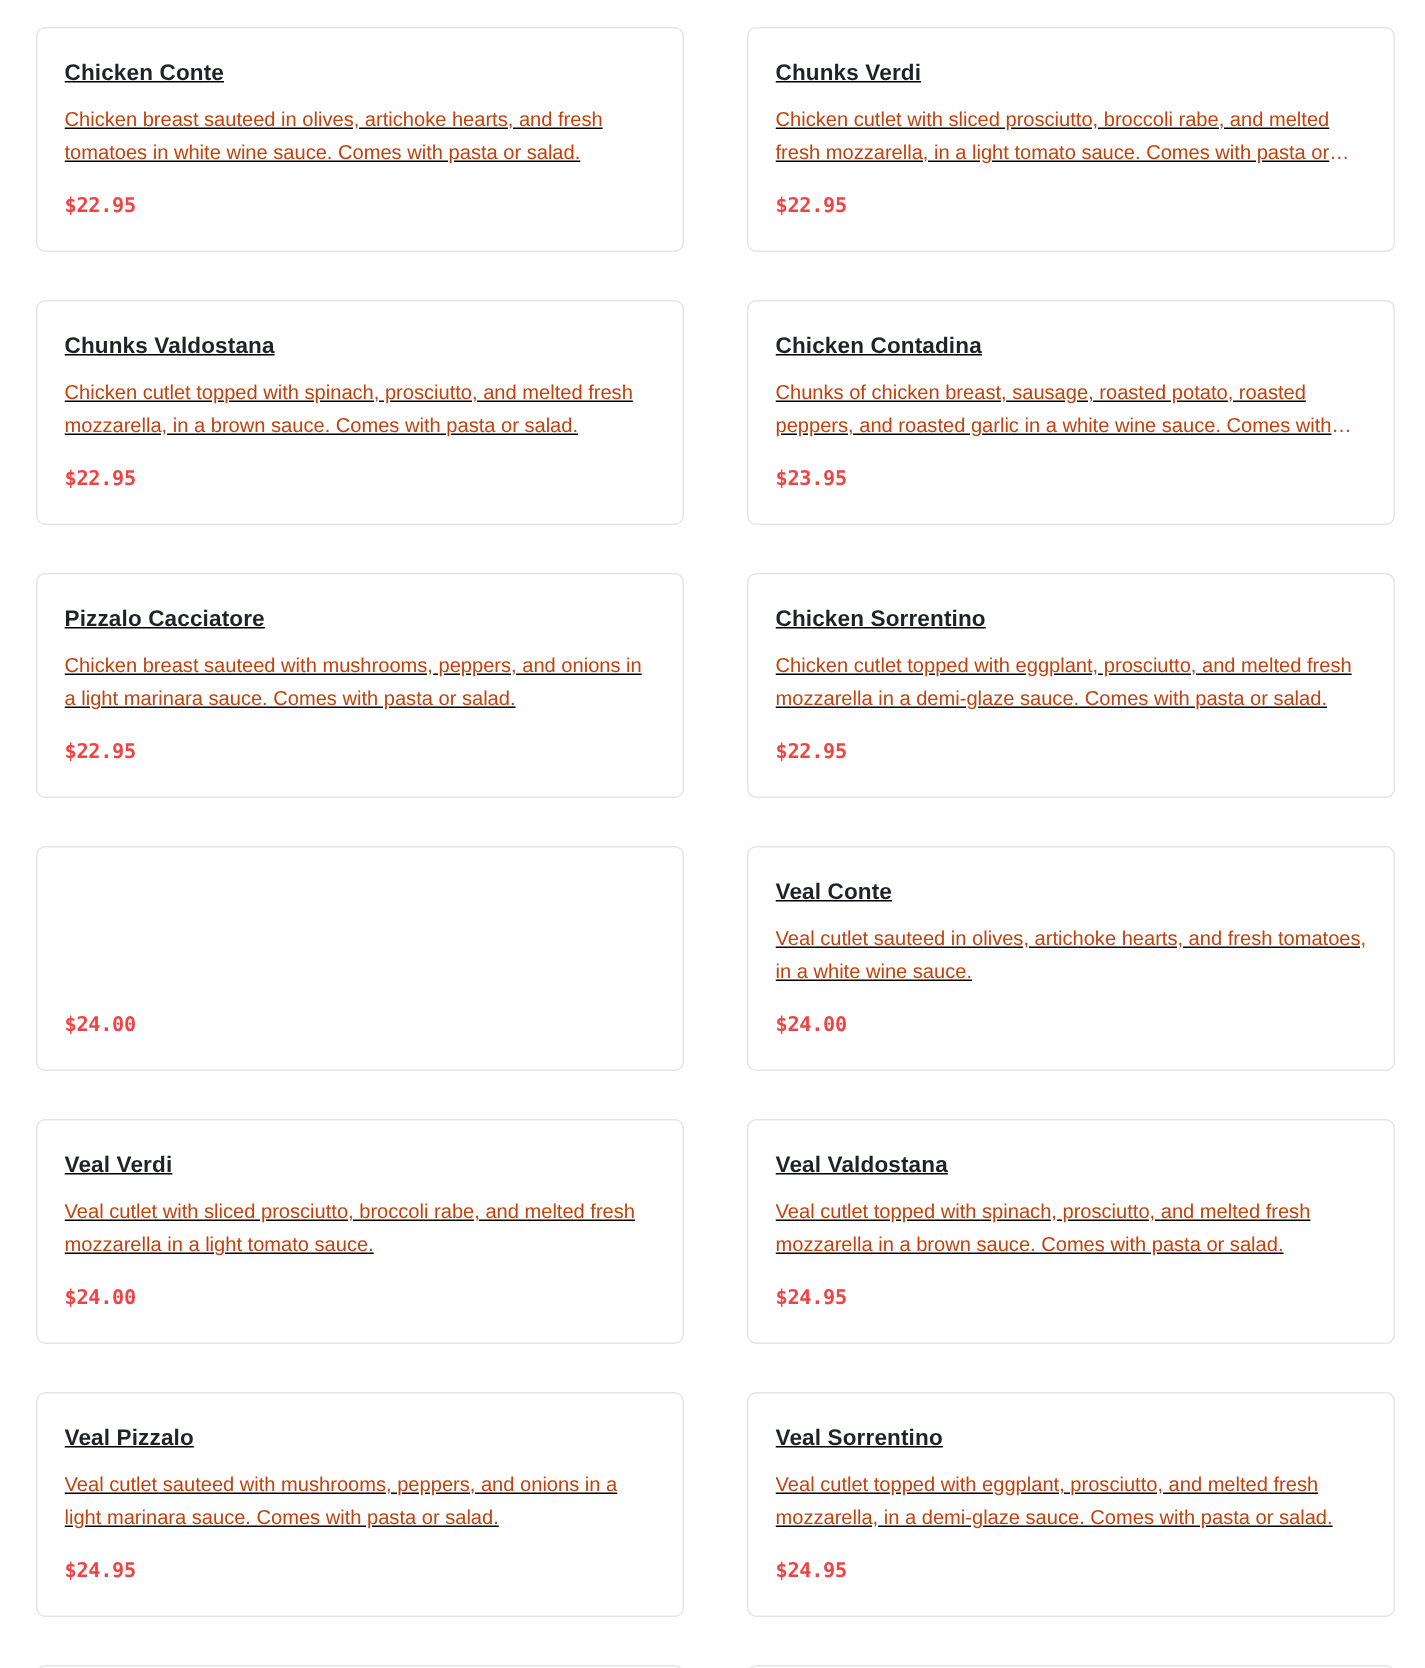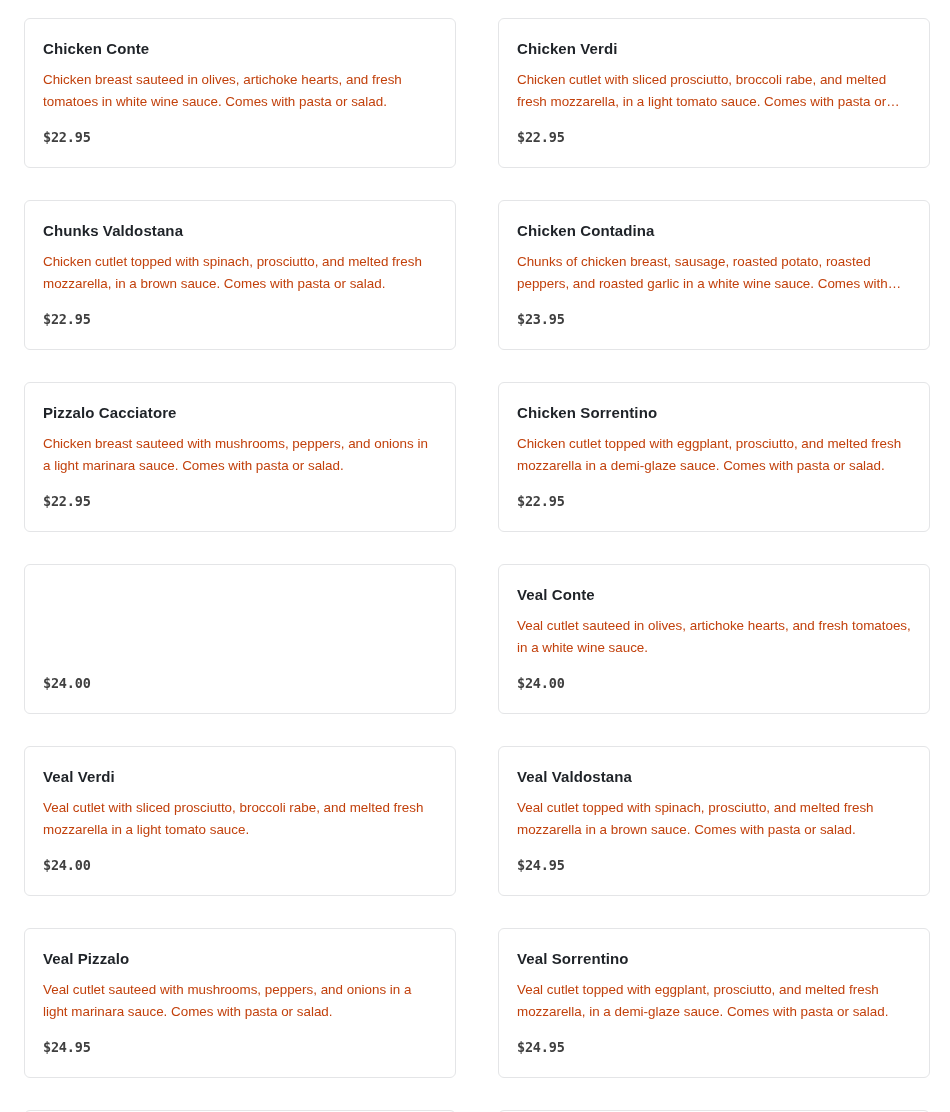"Chicken Conte" .menu-card { text-decoration: none -> underline }
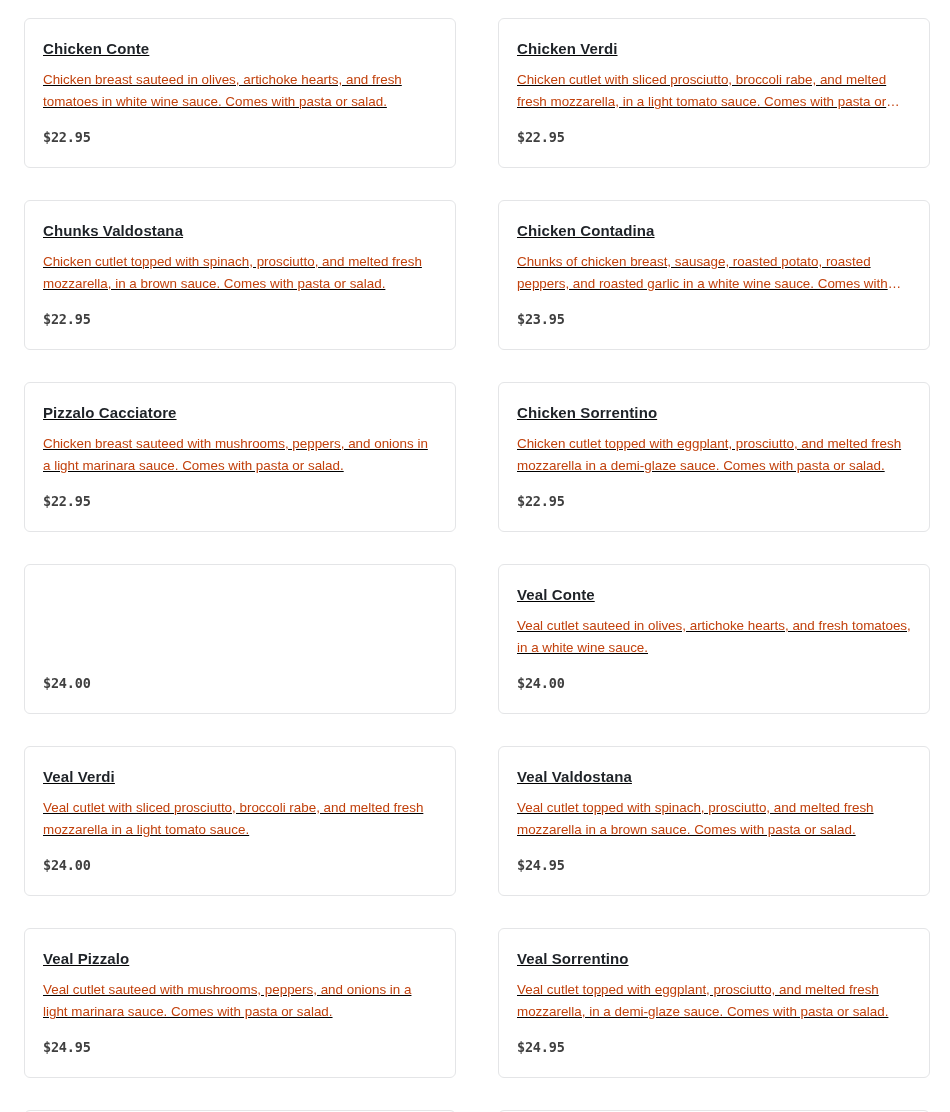"Chicken Verdi" div.item-name { text: Chicken -> Chunks }
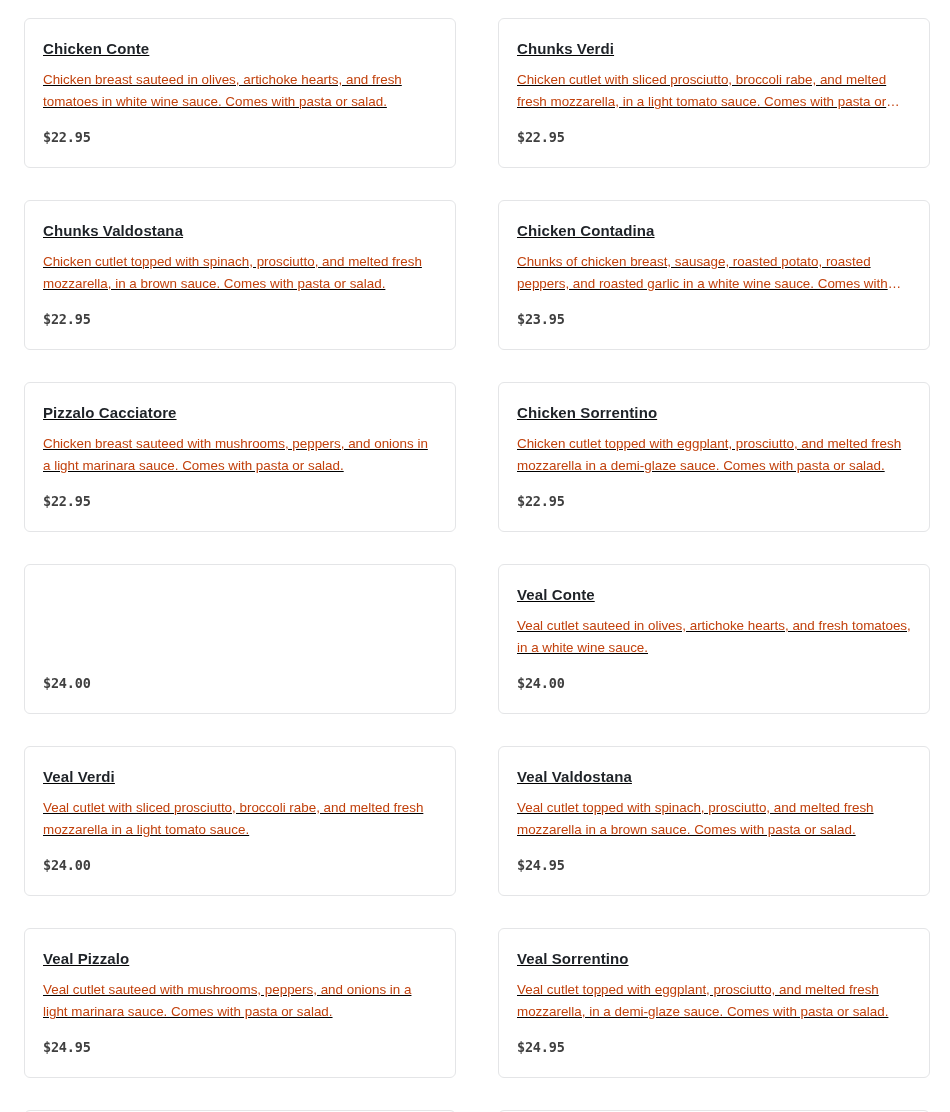"$22.95" .item-price { color: #404040 -> #ef4444 }
